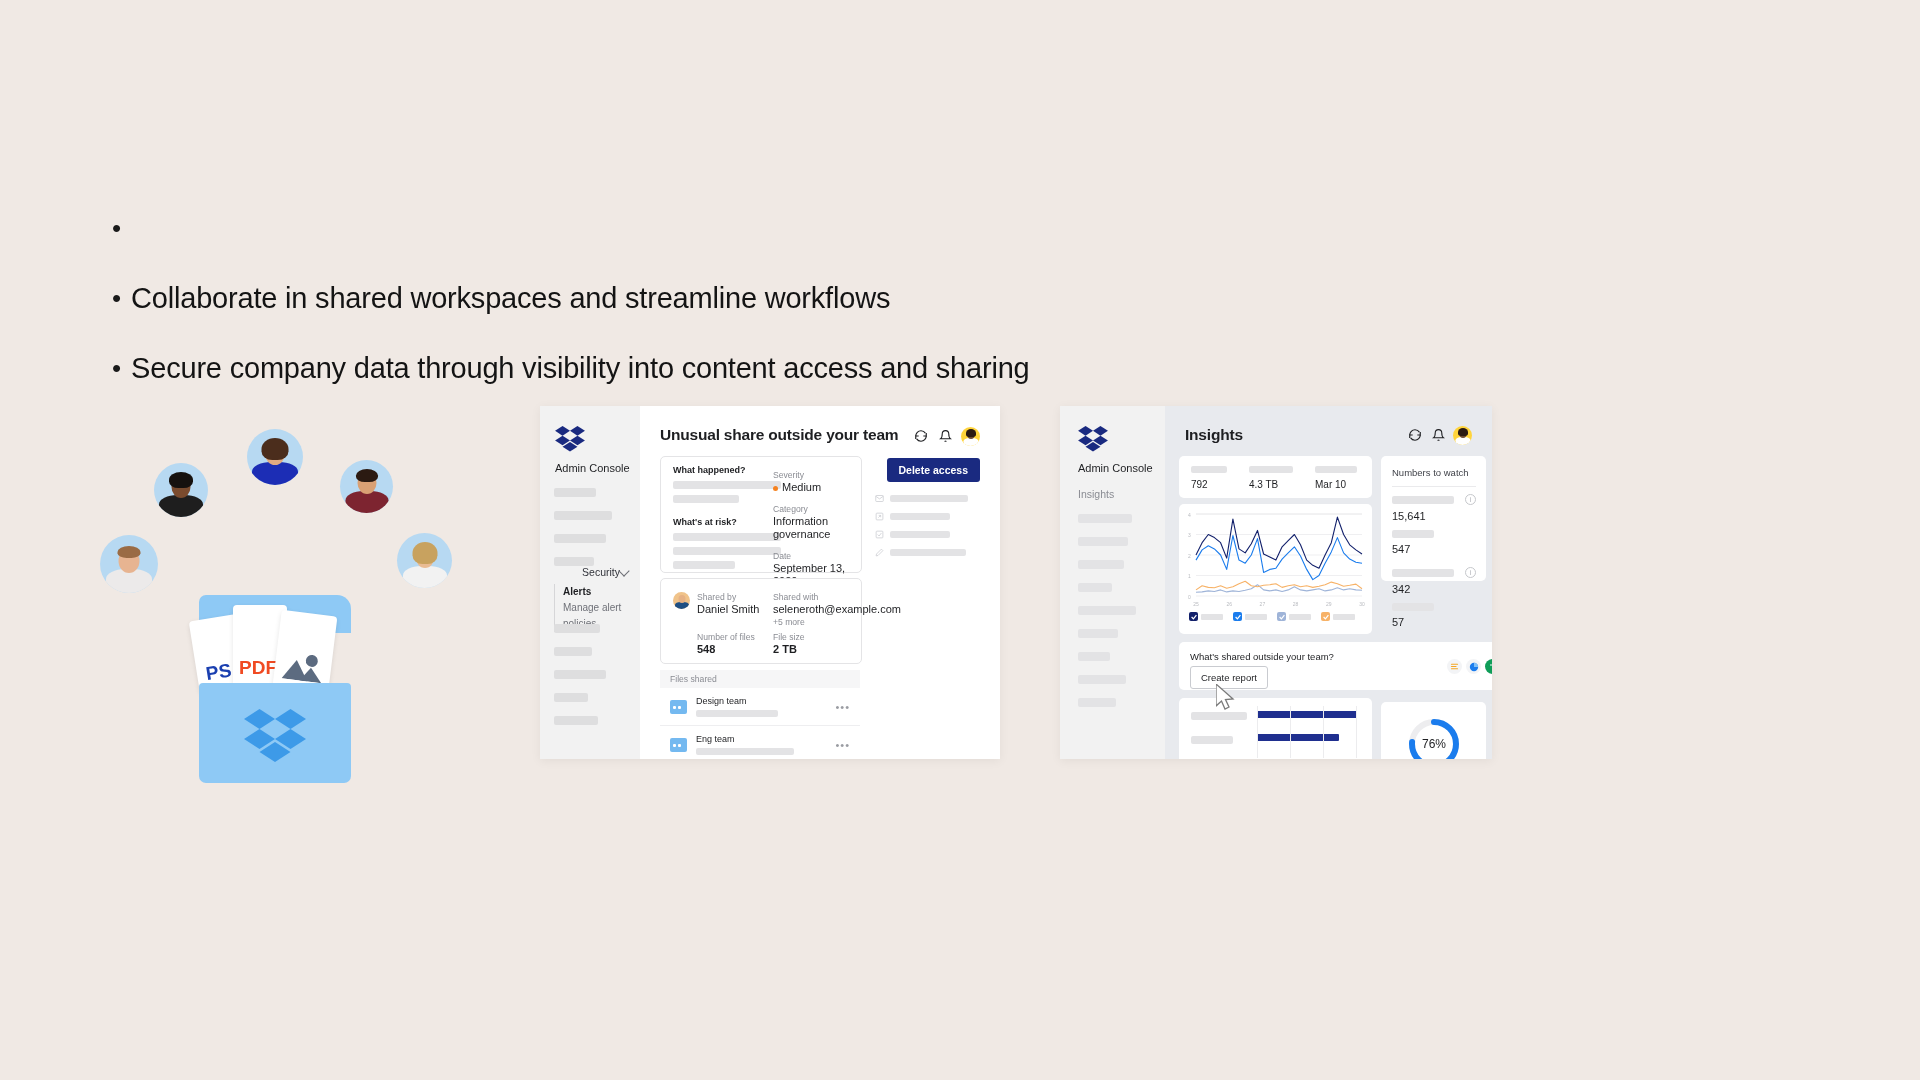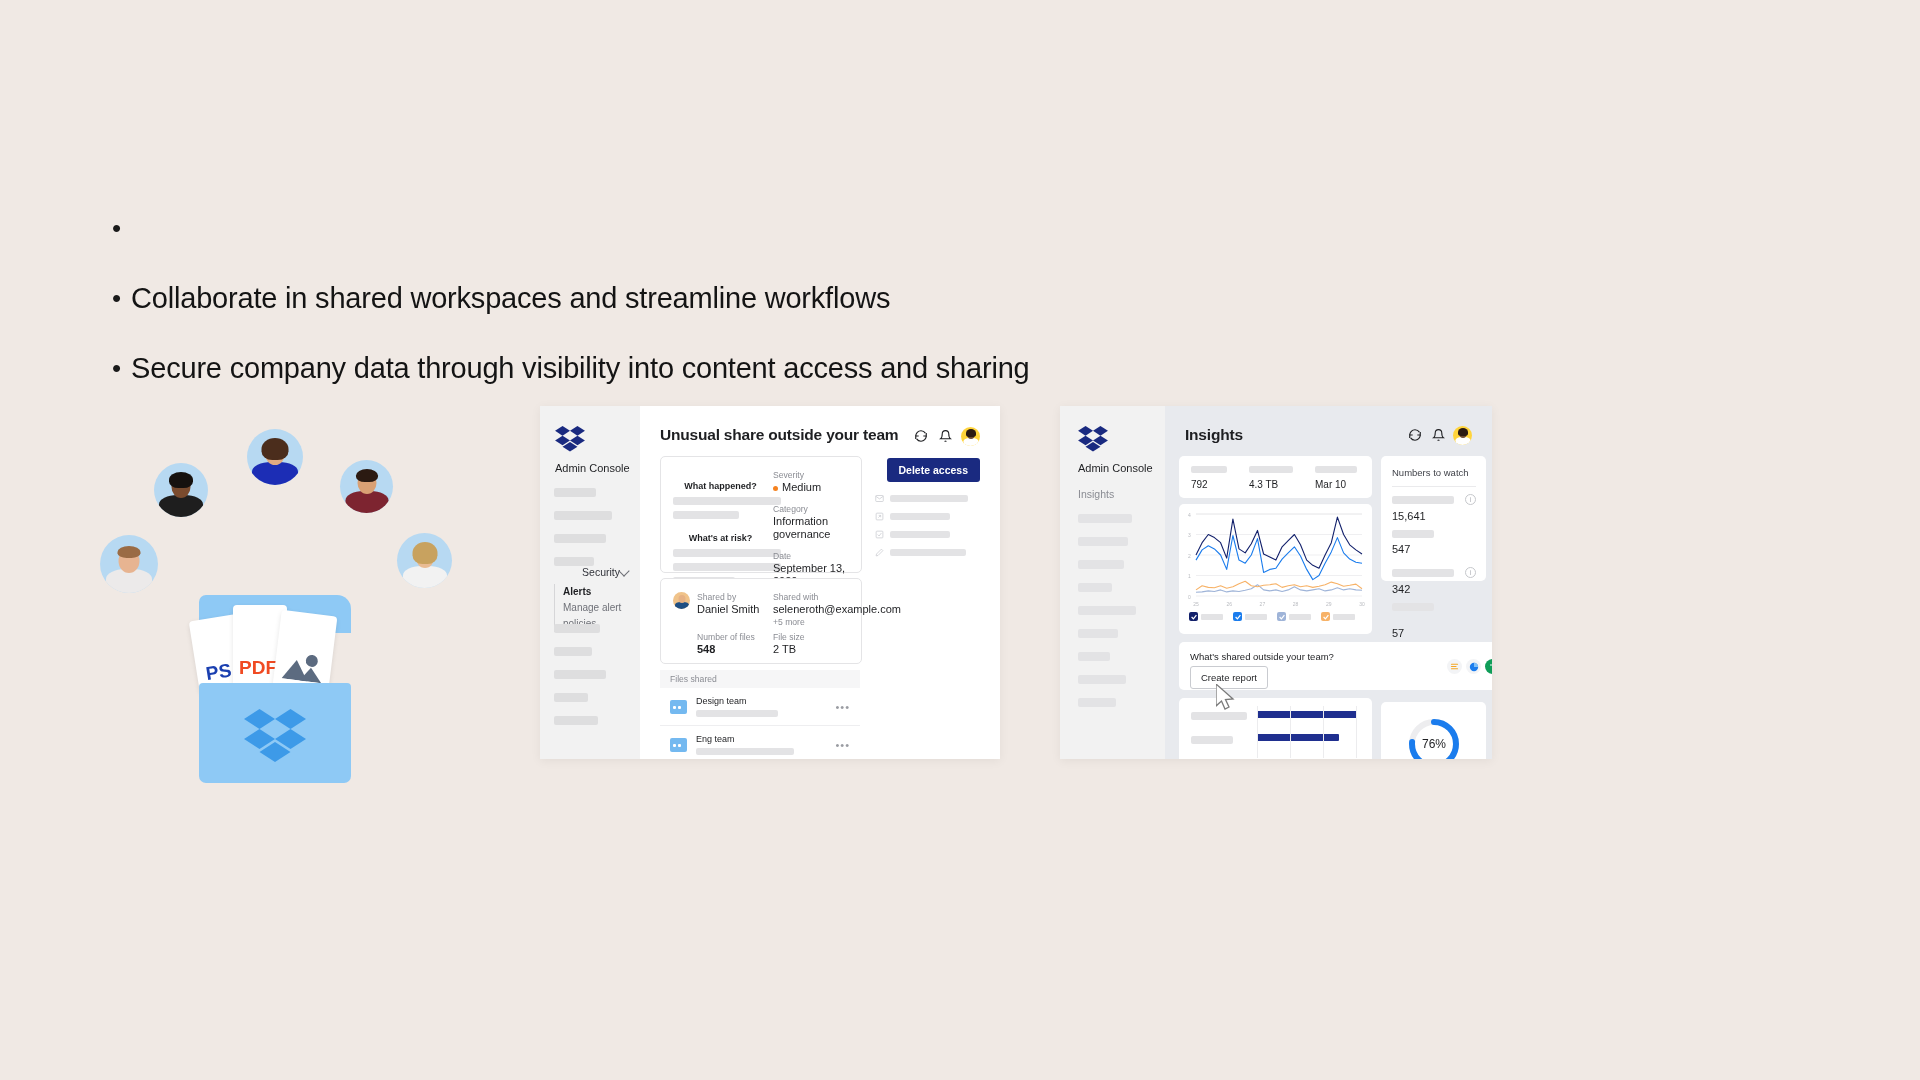"What happened?" div { text-align: center -> none; top: 24px -> 8px }
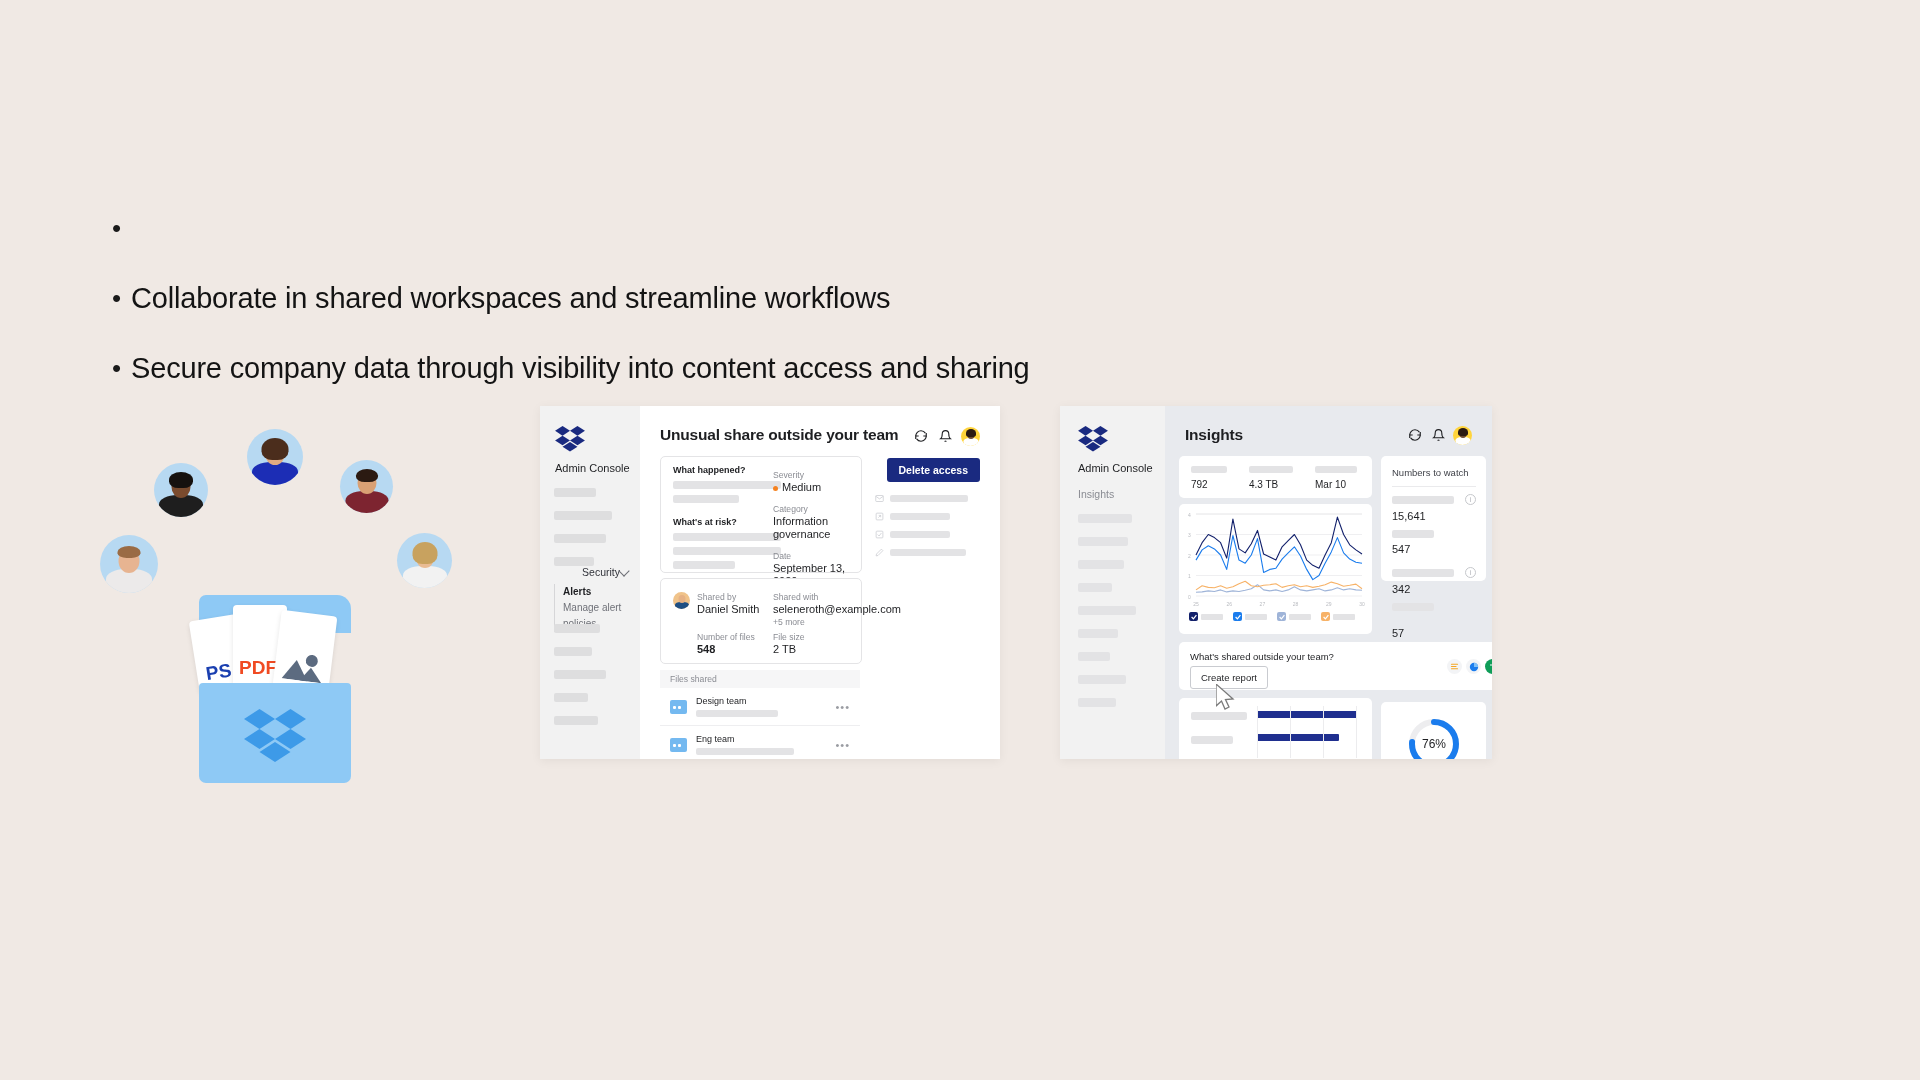"57" div.ntw-num { margin-top: 16px -> 5px }
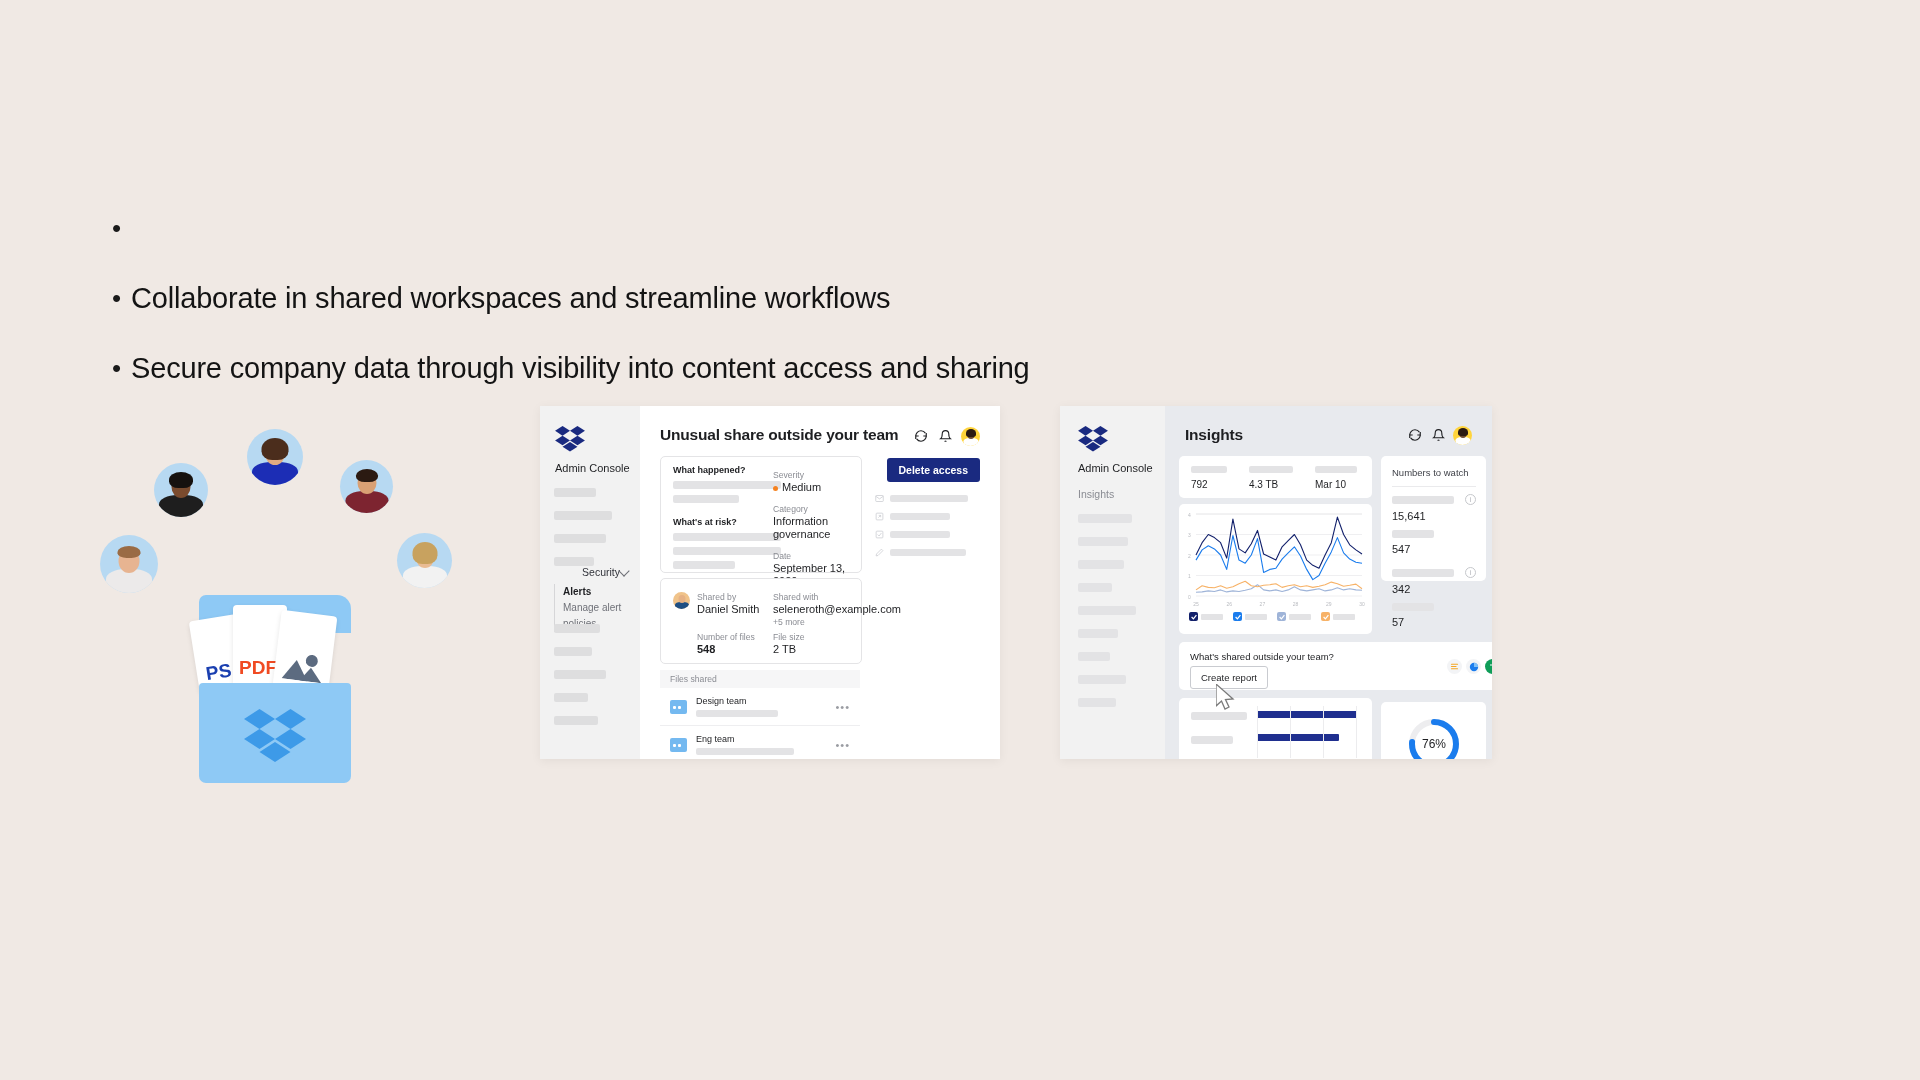"2 TB" div.val { font-weight: normal -> bold }
